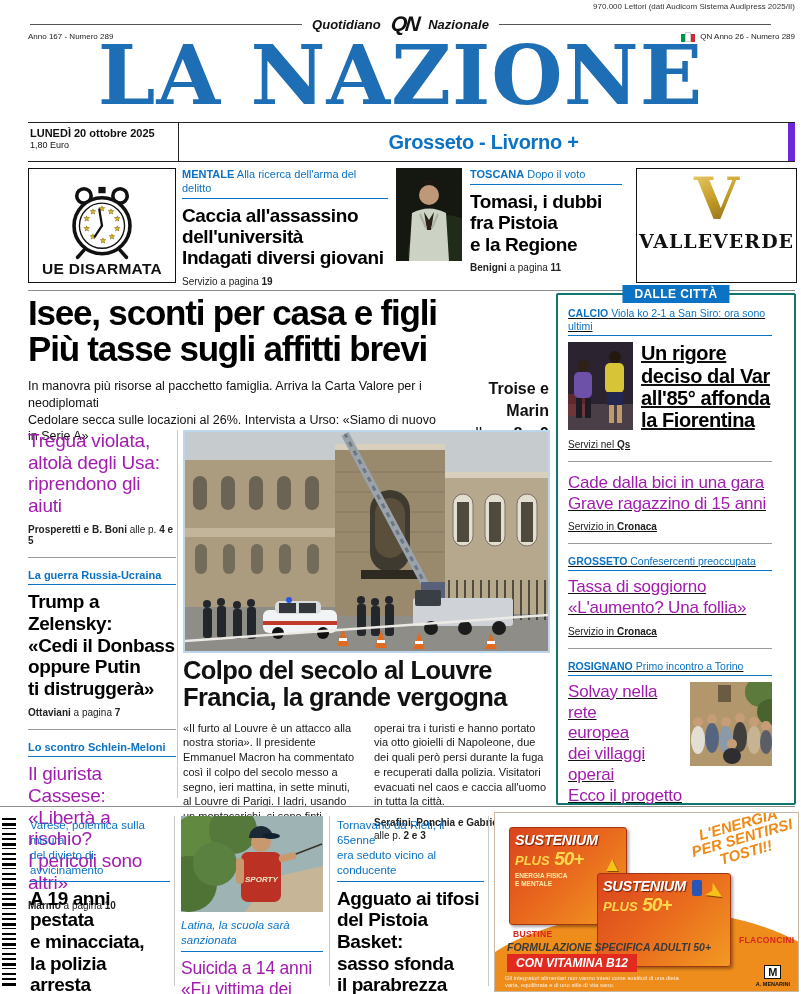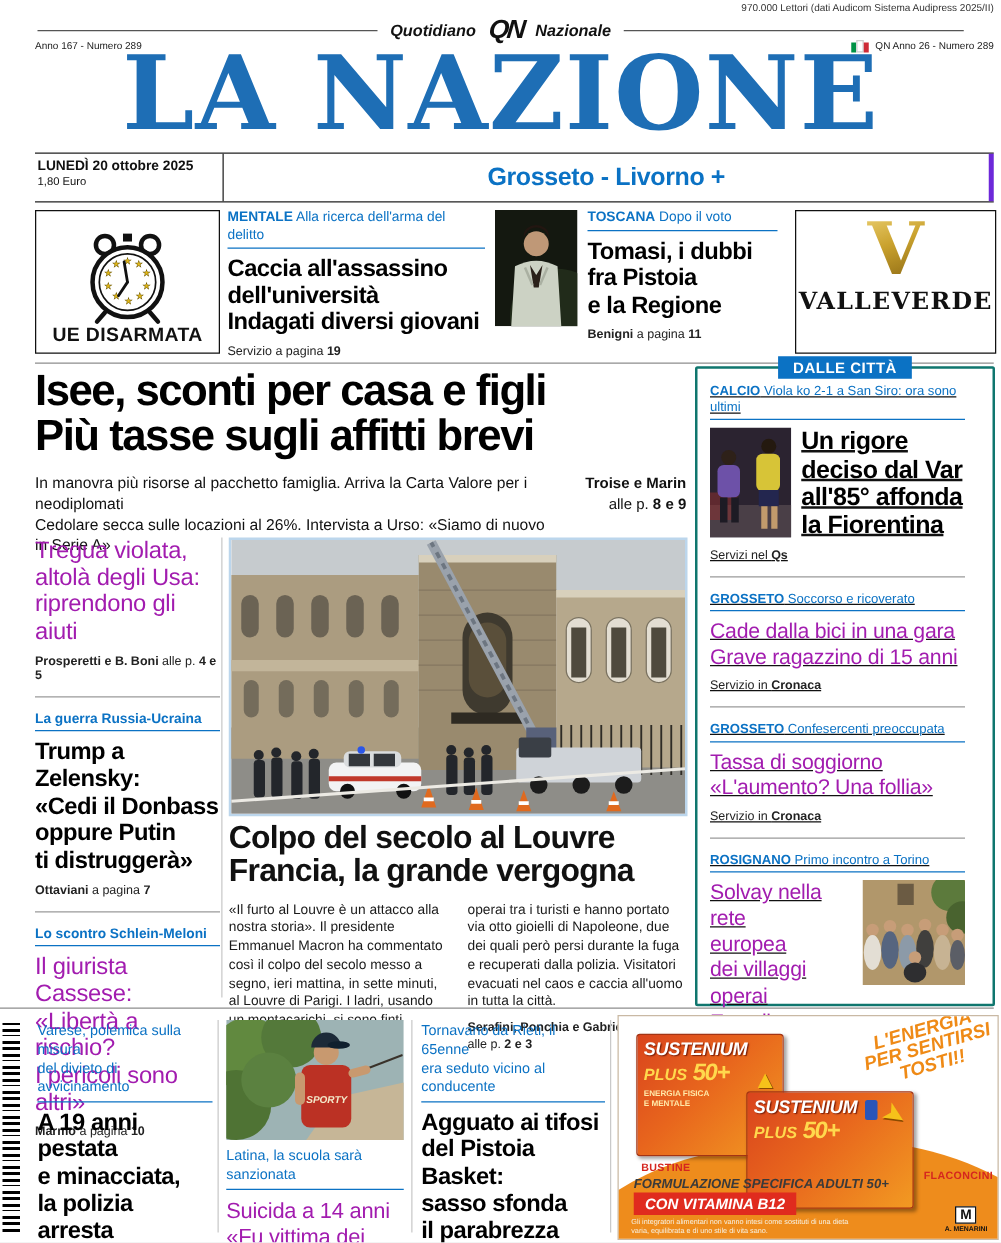"Grosseto - Livorno +" .dl-c2 { border-right: 4px solid #6d28d9 -> 7px solid #6d28d9 }
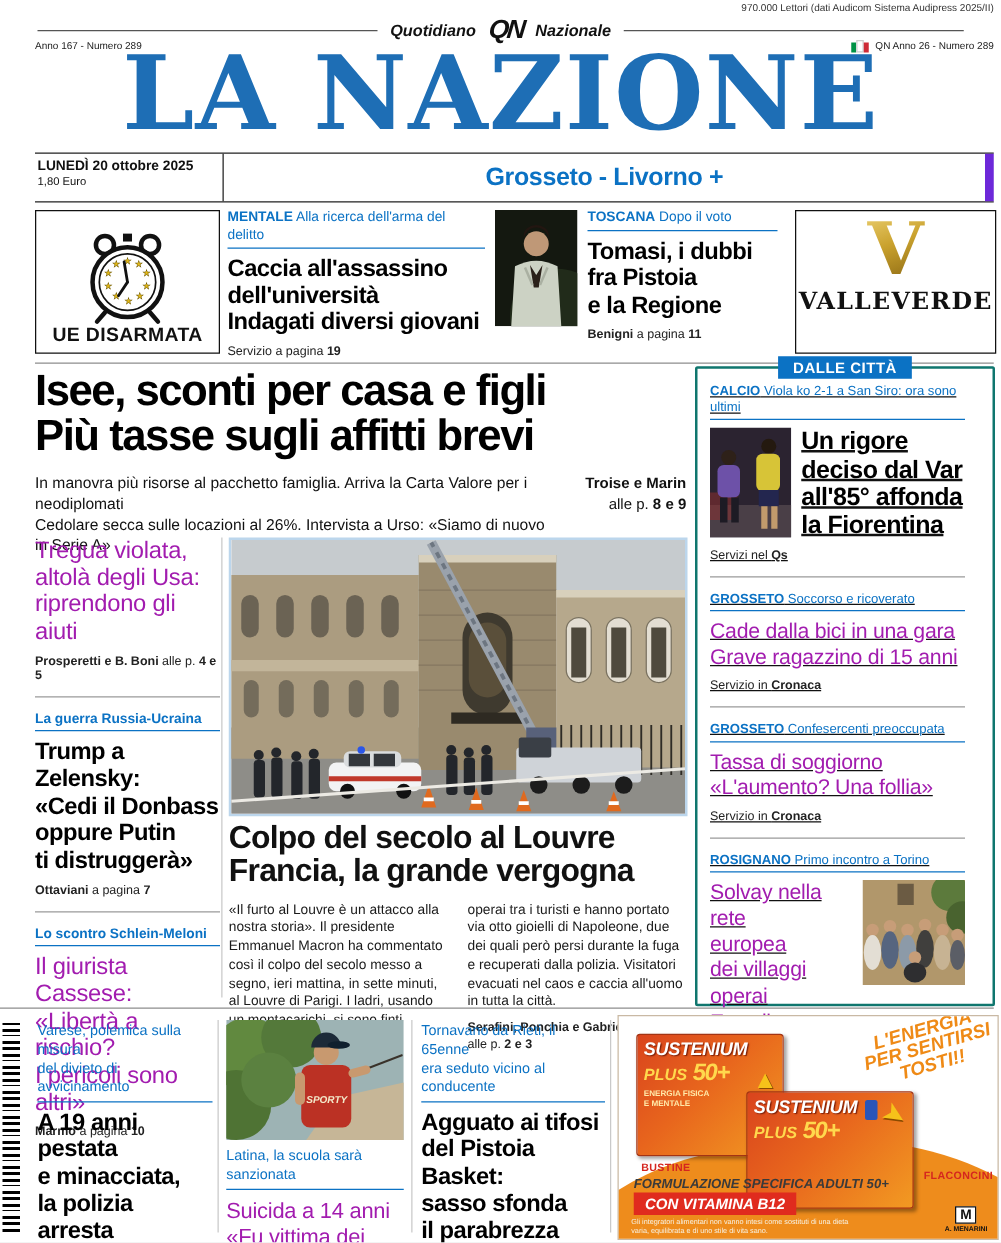"Troise e Marin" .lead-by { font-size: 12px -> 16px }
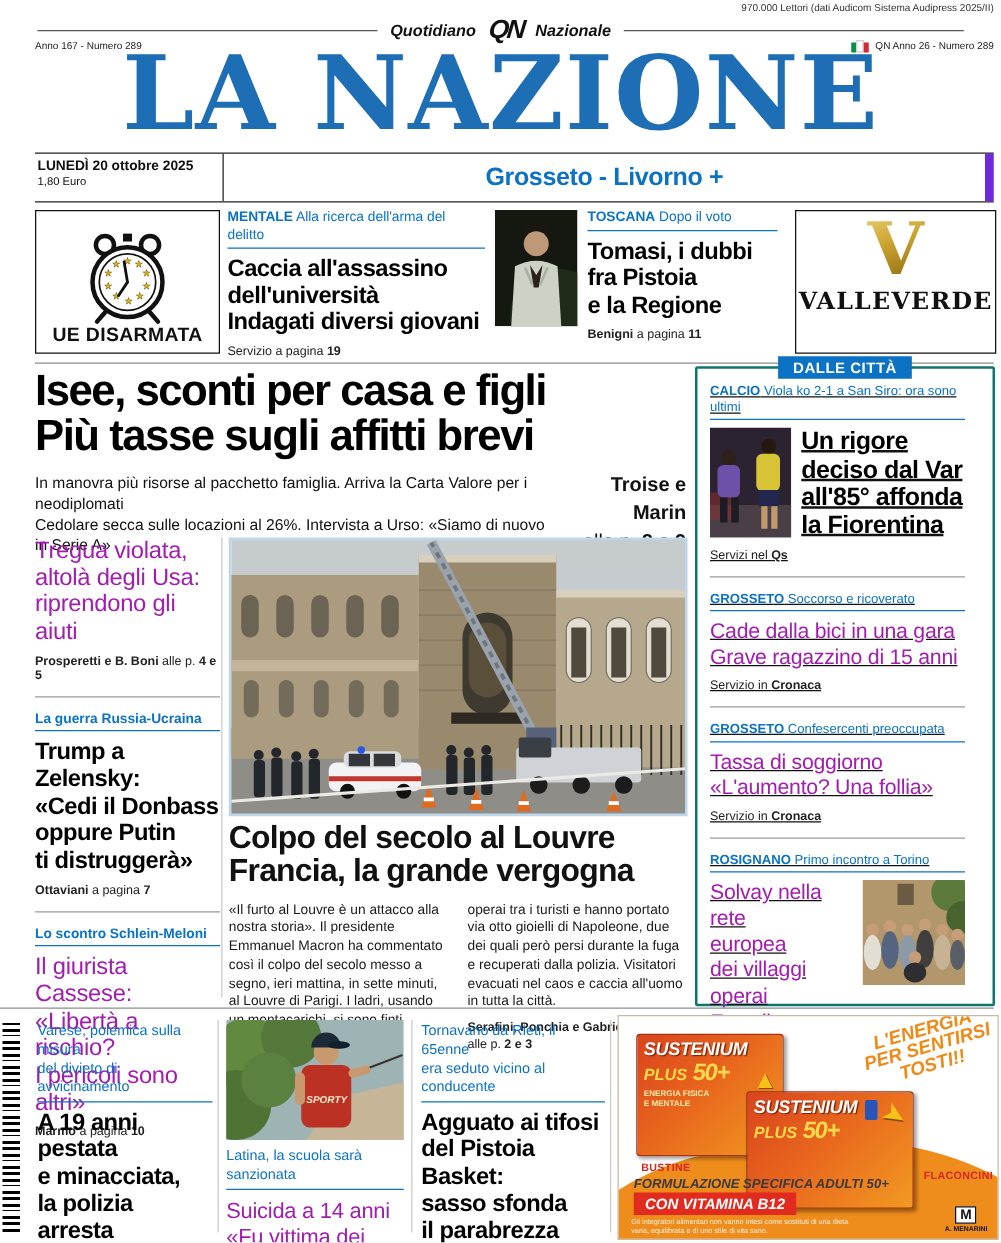"GROSSETO Soccorso e ricoverato" div.kicker { html: <div><b>GROSSETO</b><span> Soccorso e ricoverato</span></div> -> none }
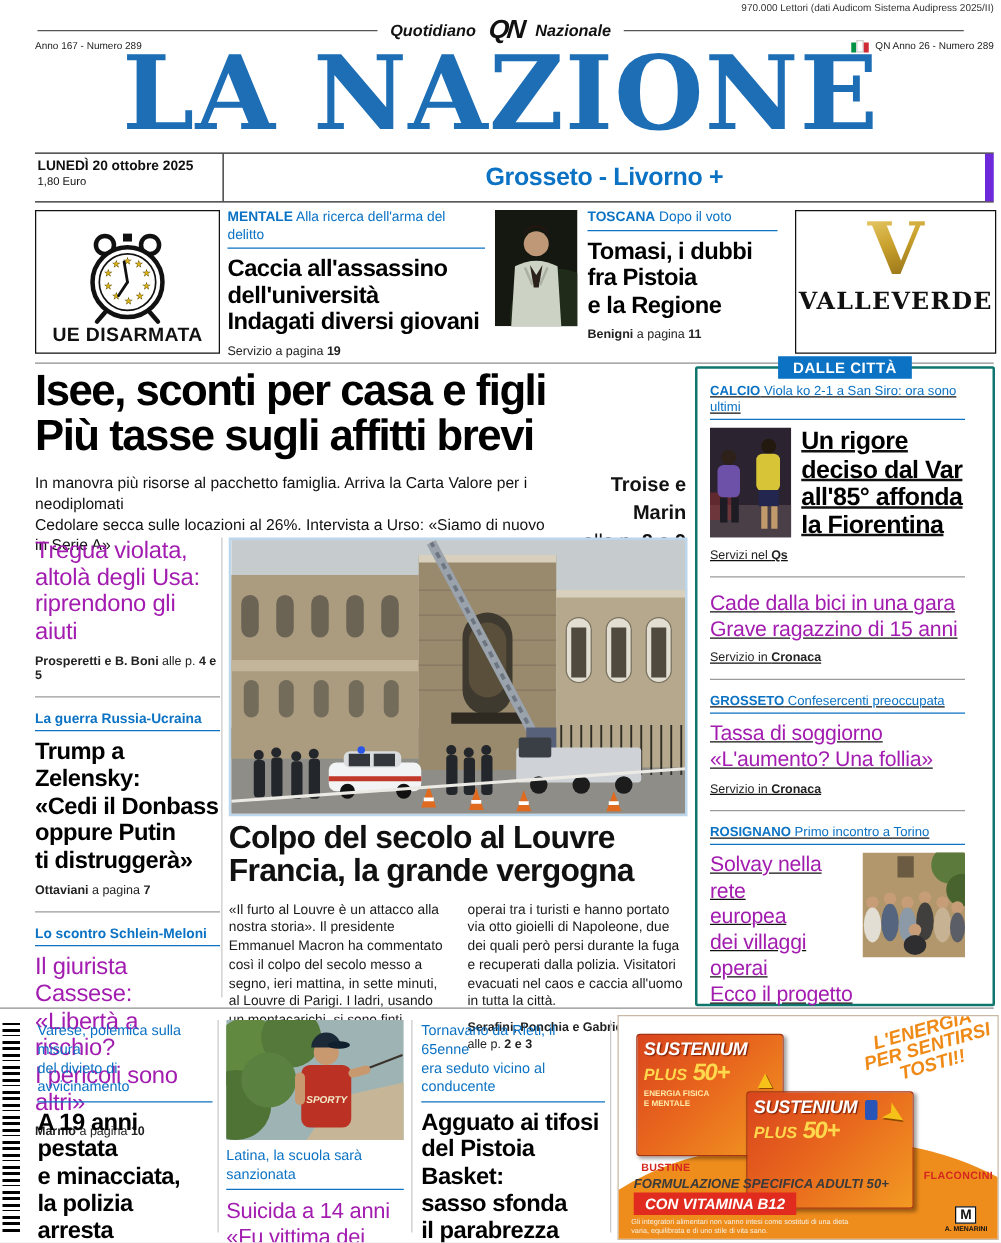"Latina, la scuola sarà sanzionata" div.b-kicker { font-style: none -> italic }
